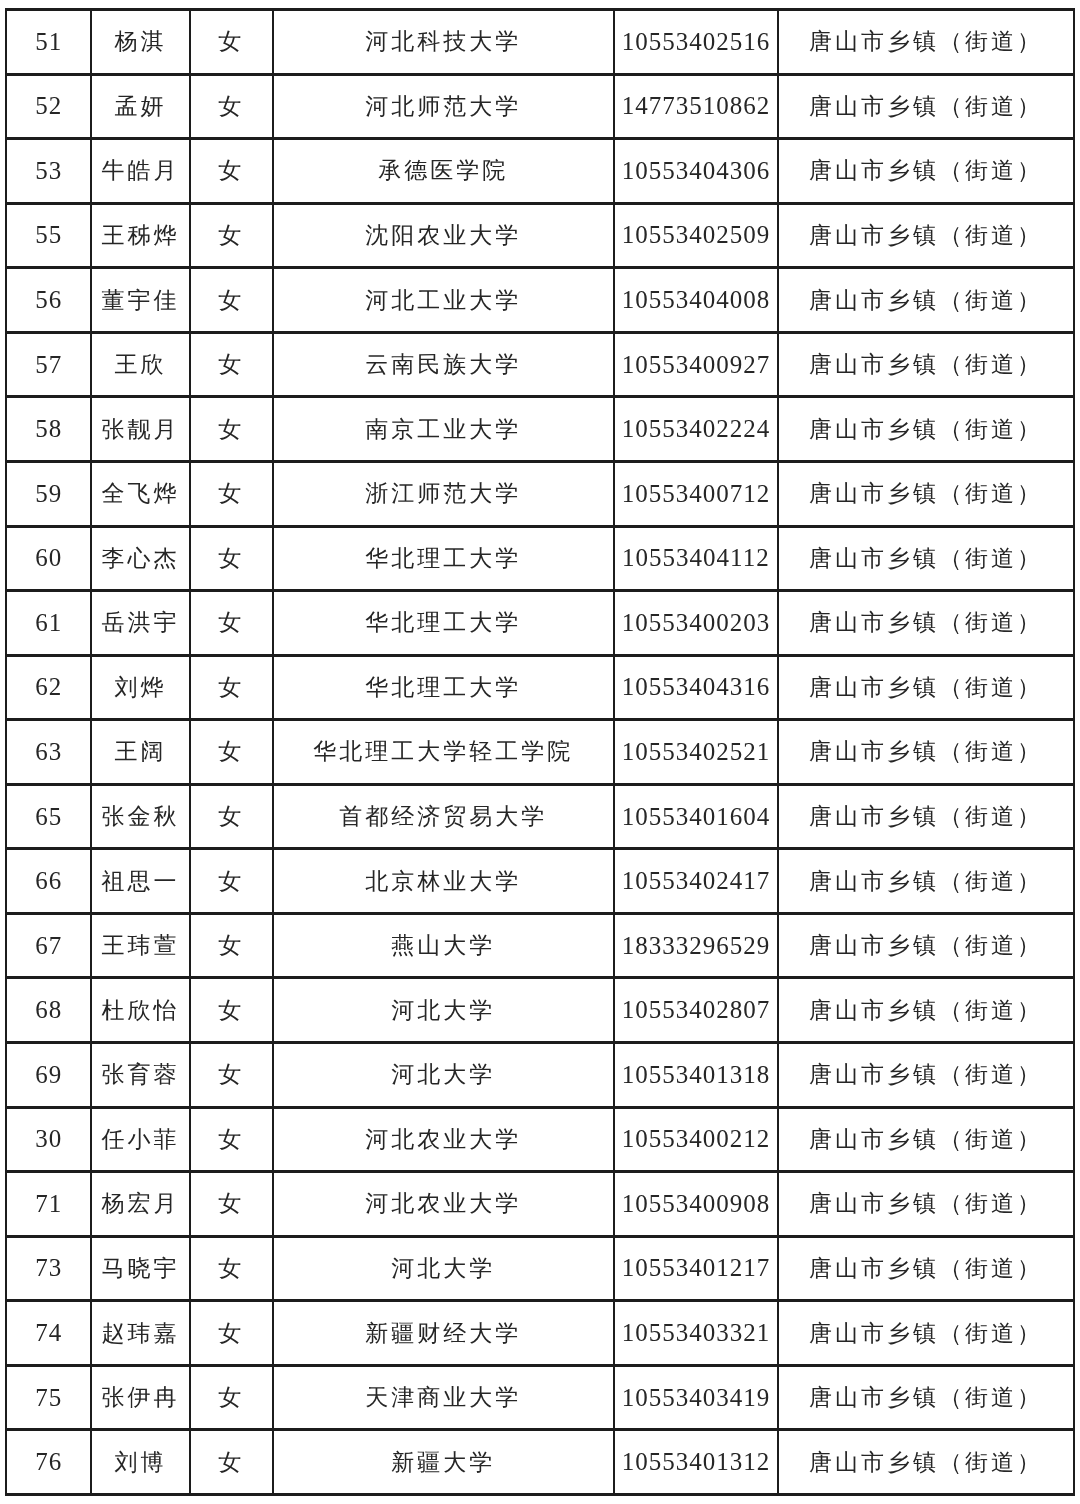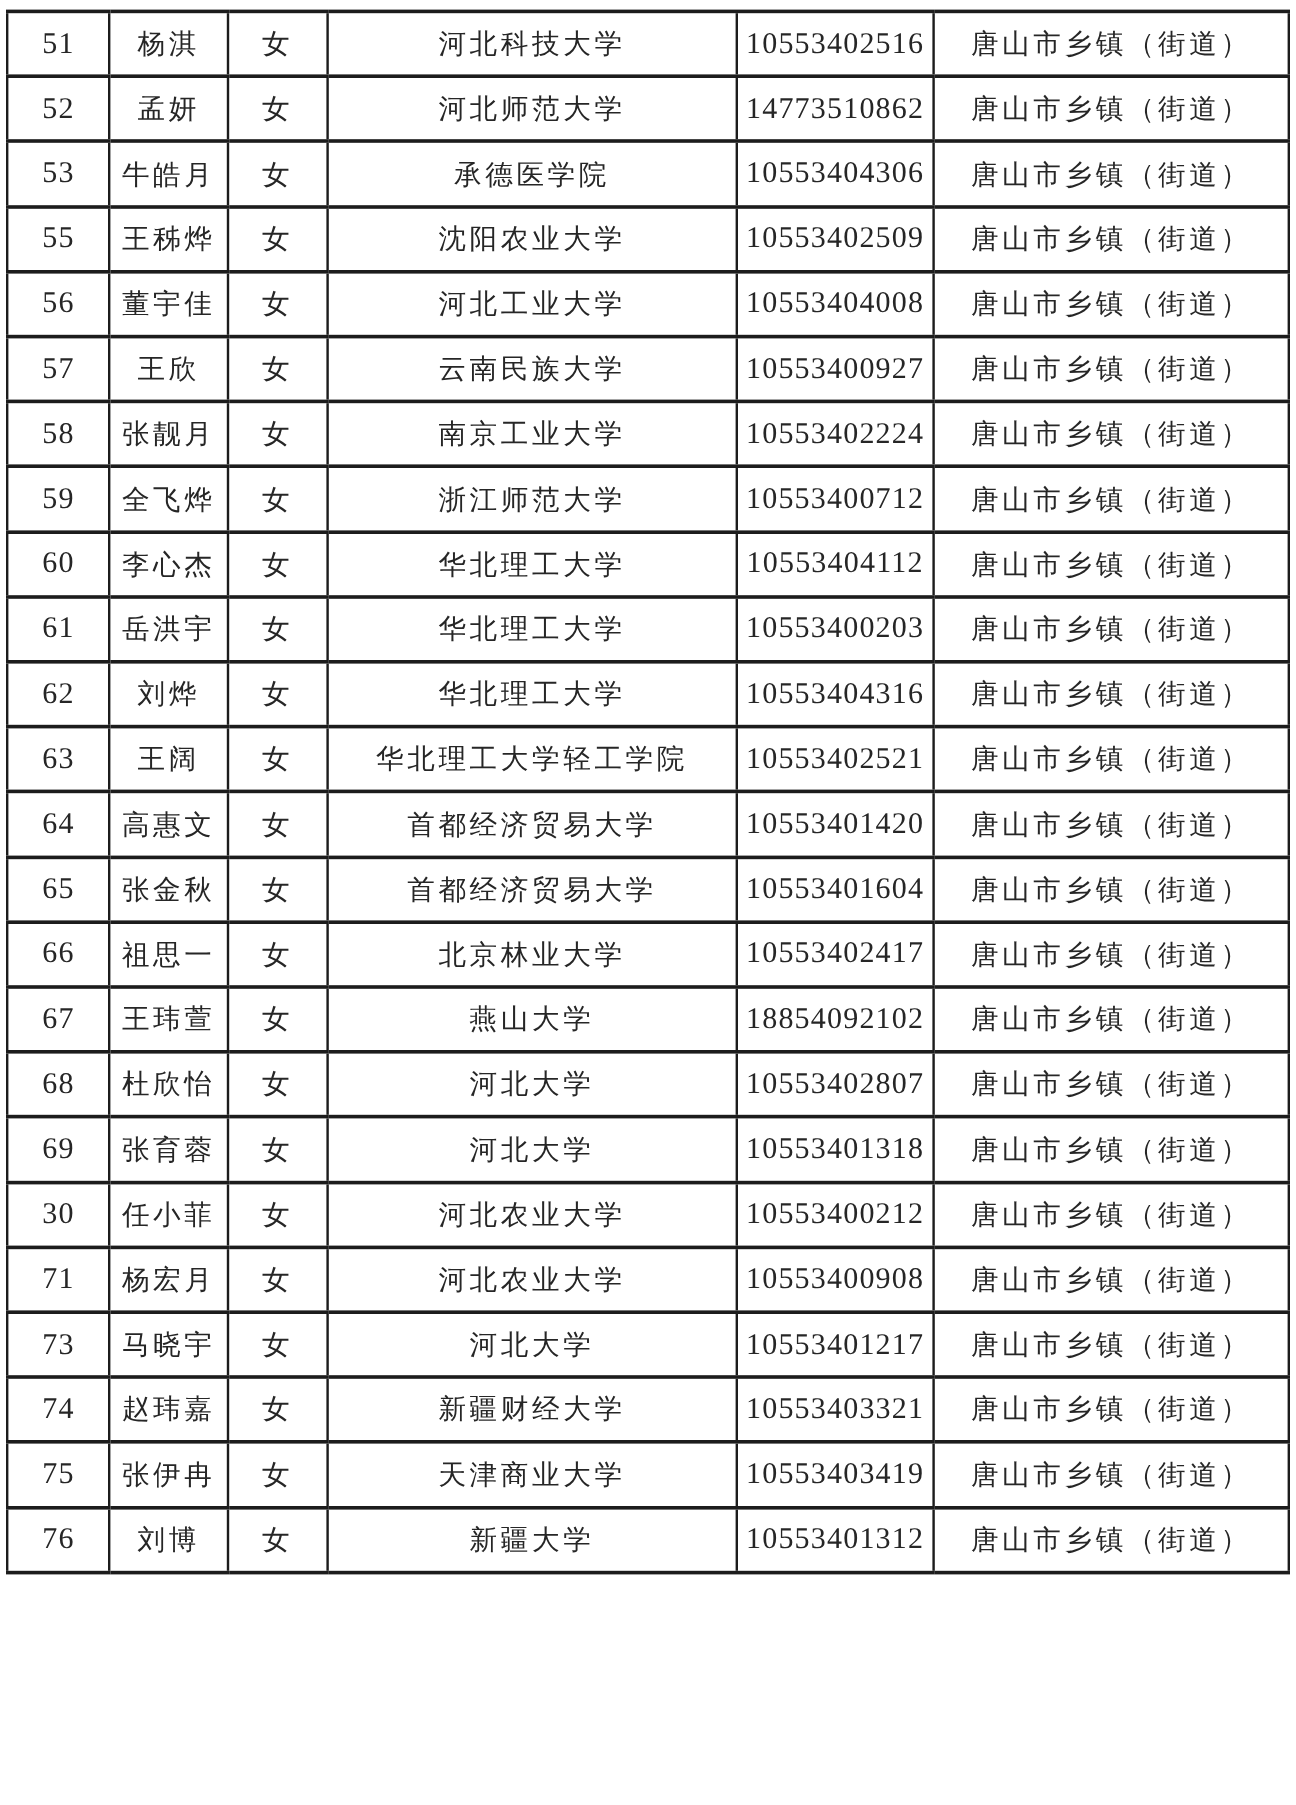"51" table.roster { height: 1304px -> 1488px }
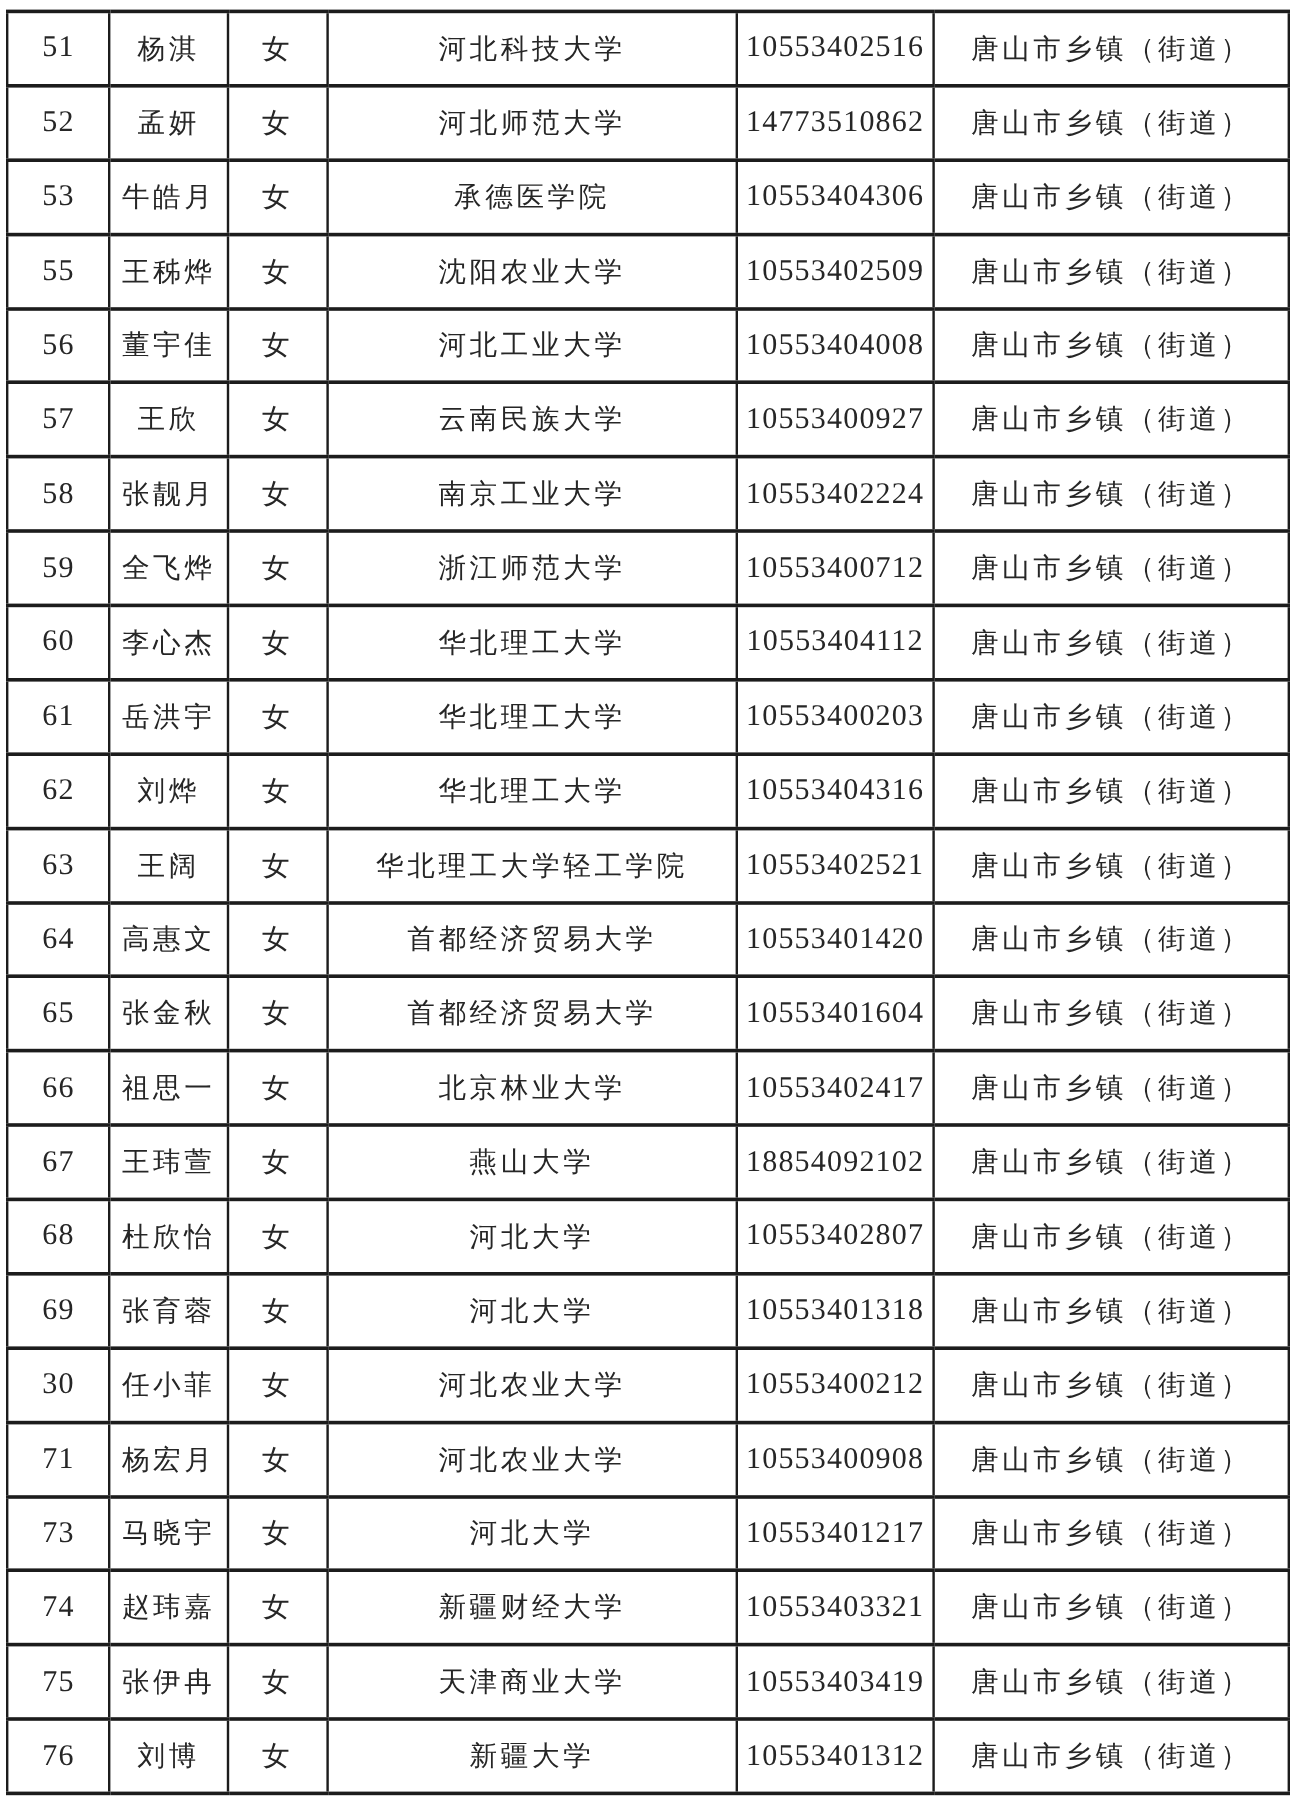"64" tr { html: <tr> <td>64</td> <td>高惠文</td> <td>女</td> <td>首都经济贸易大学</td> <td>10553401420</td> <td>唐山市乡镇（街道）</td> </tr> -> none }
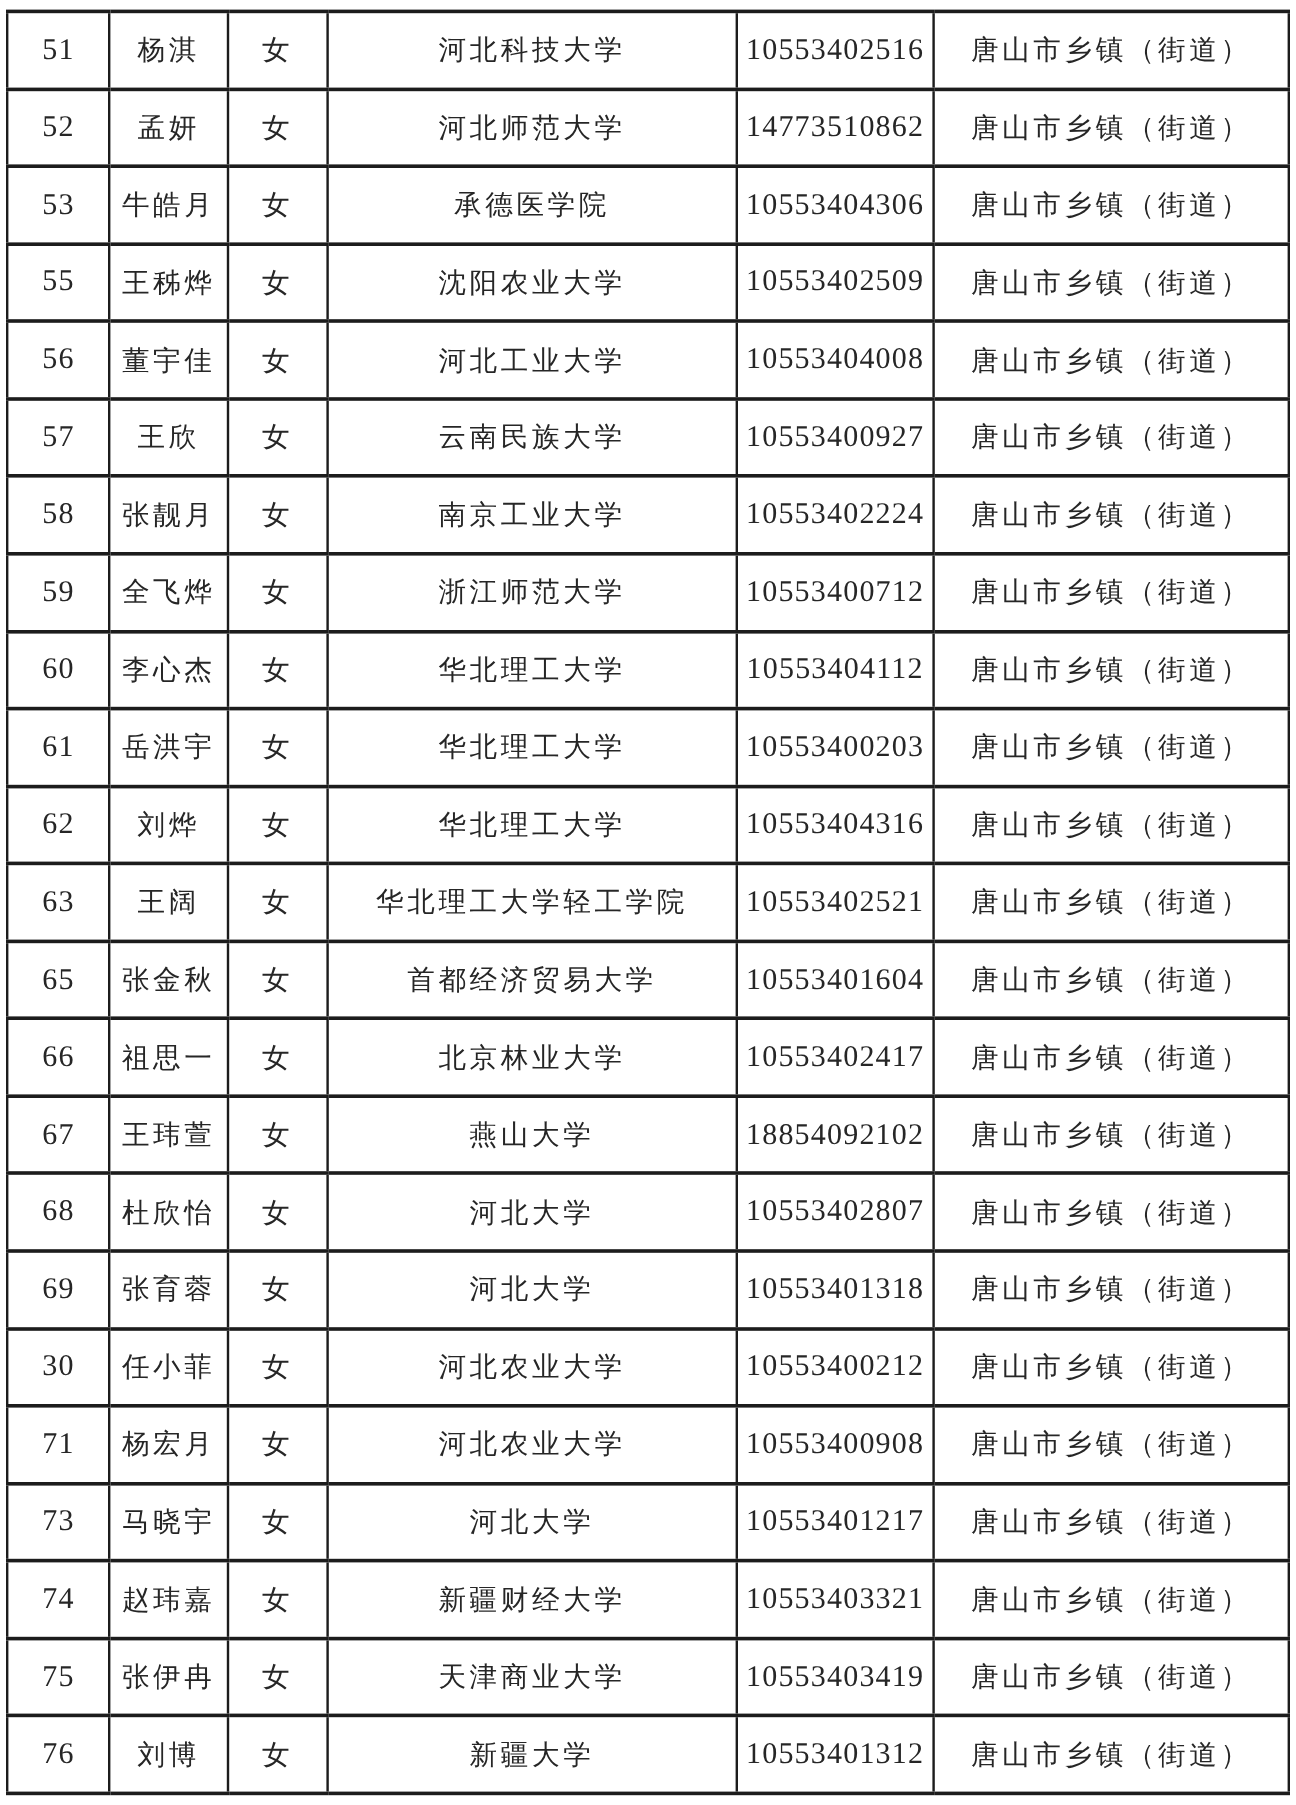"18854092102" td.c-code { text: 18854092102 -> 18333296529 }
